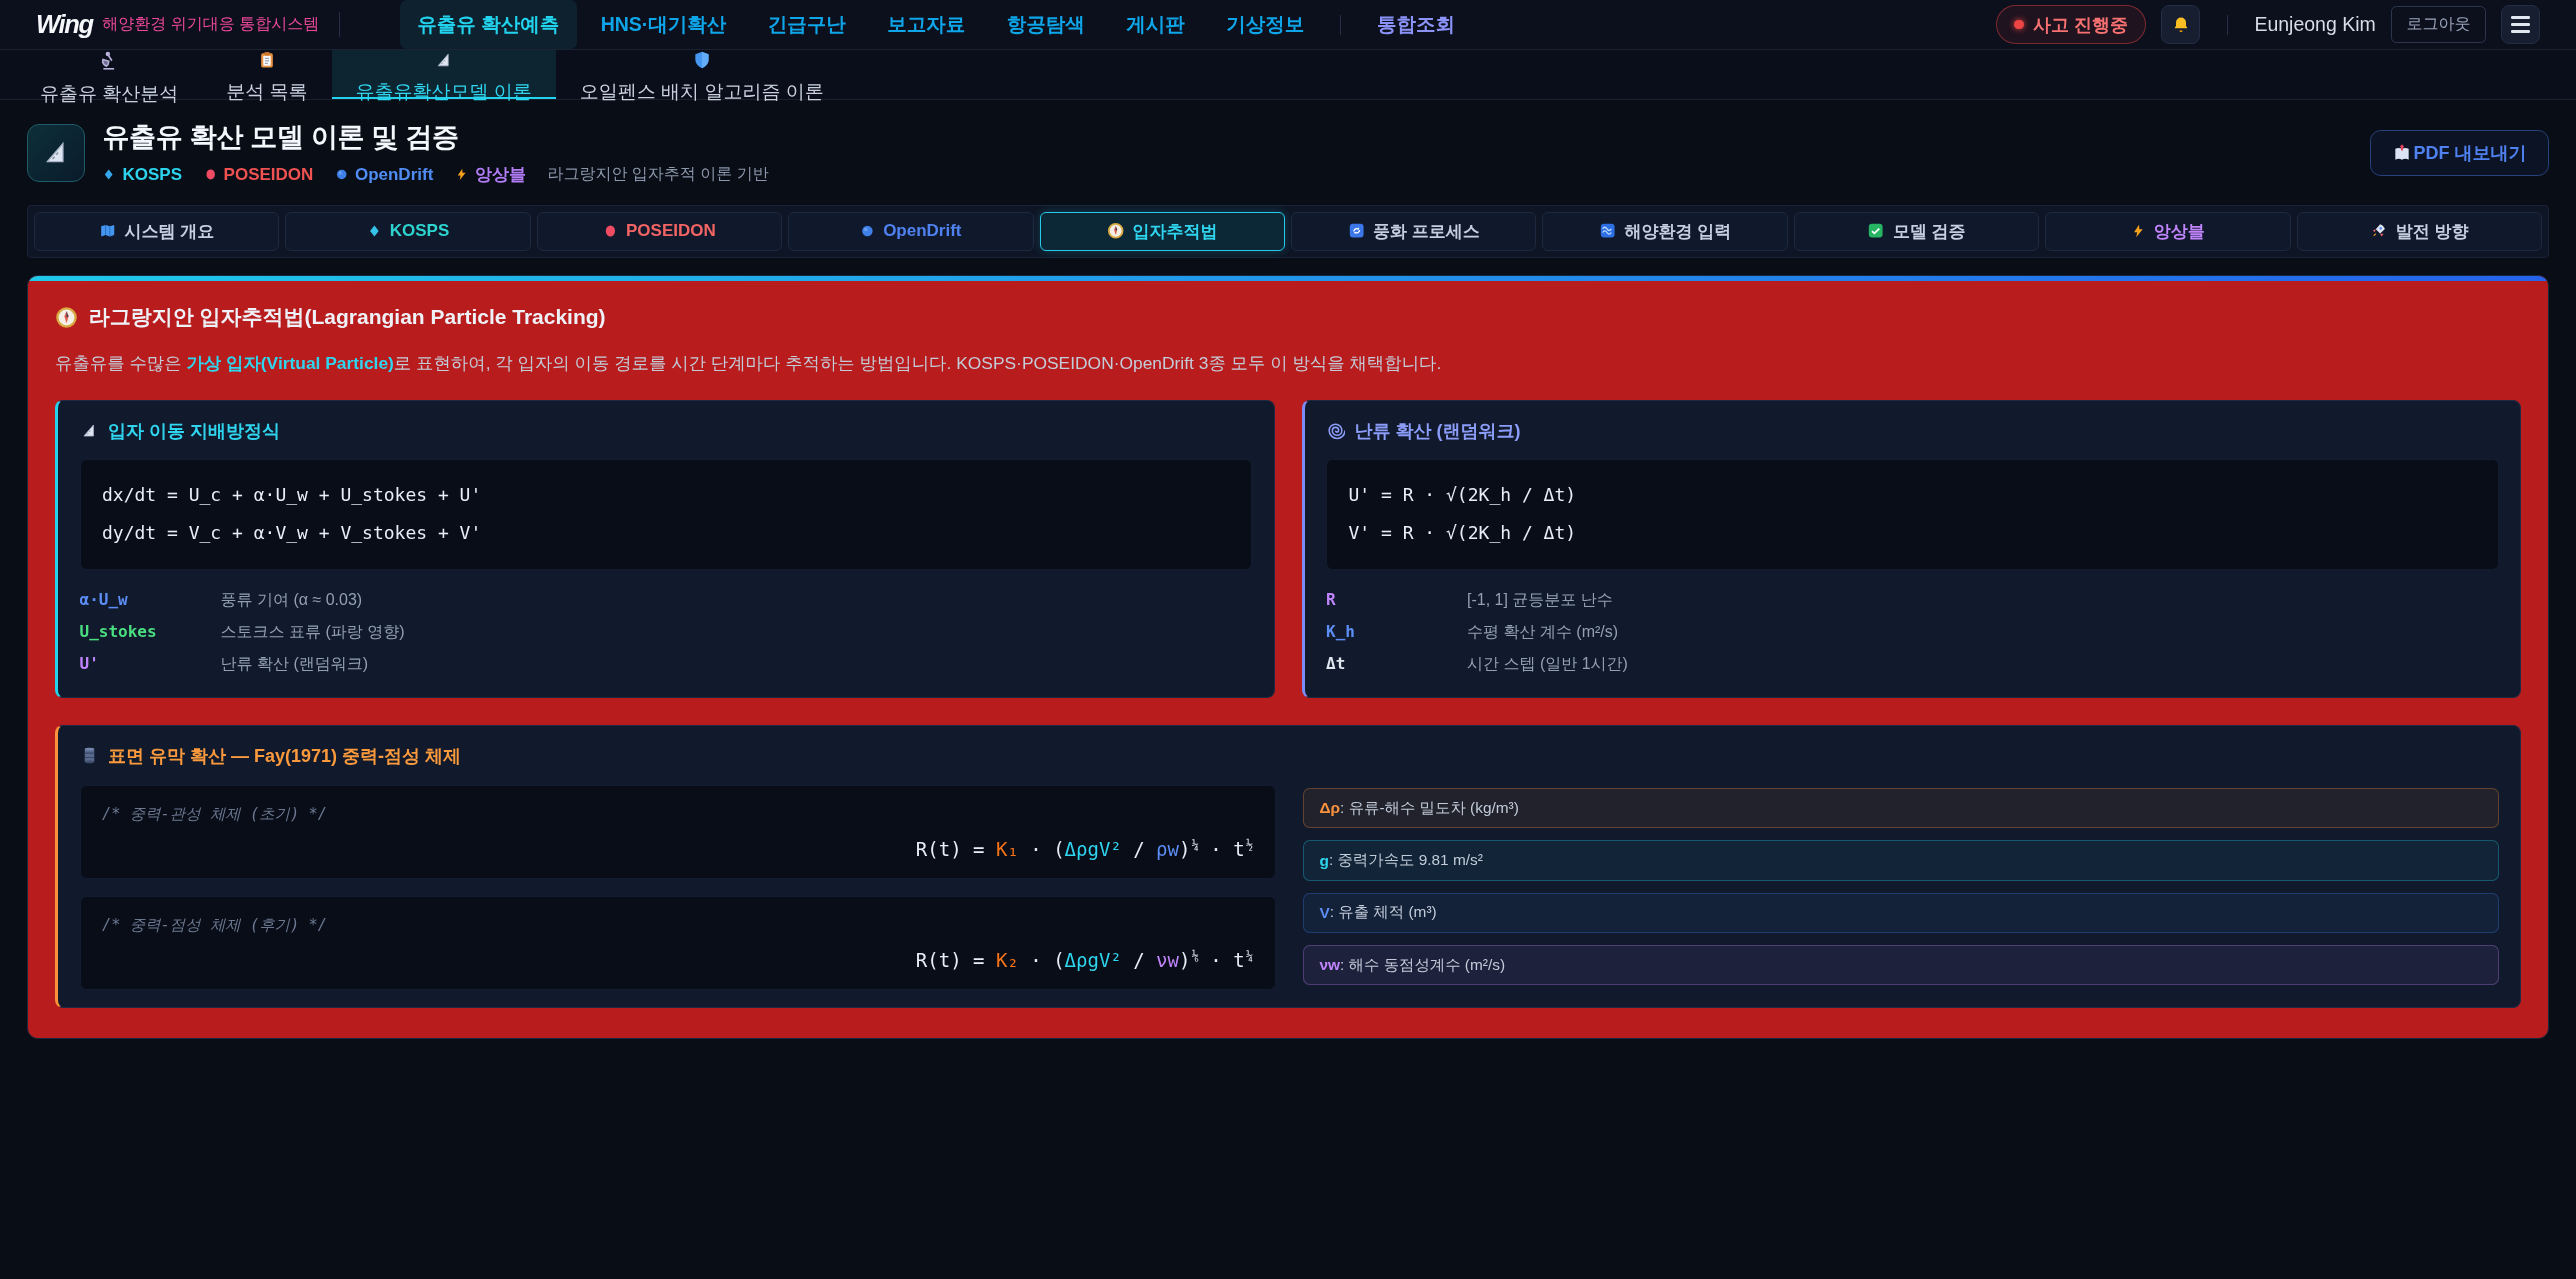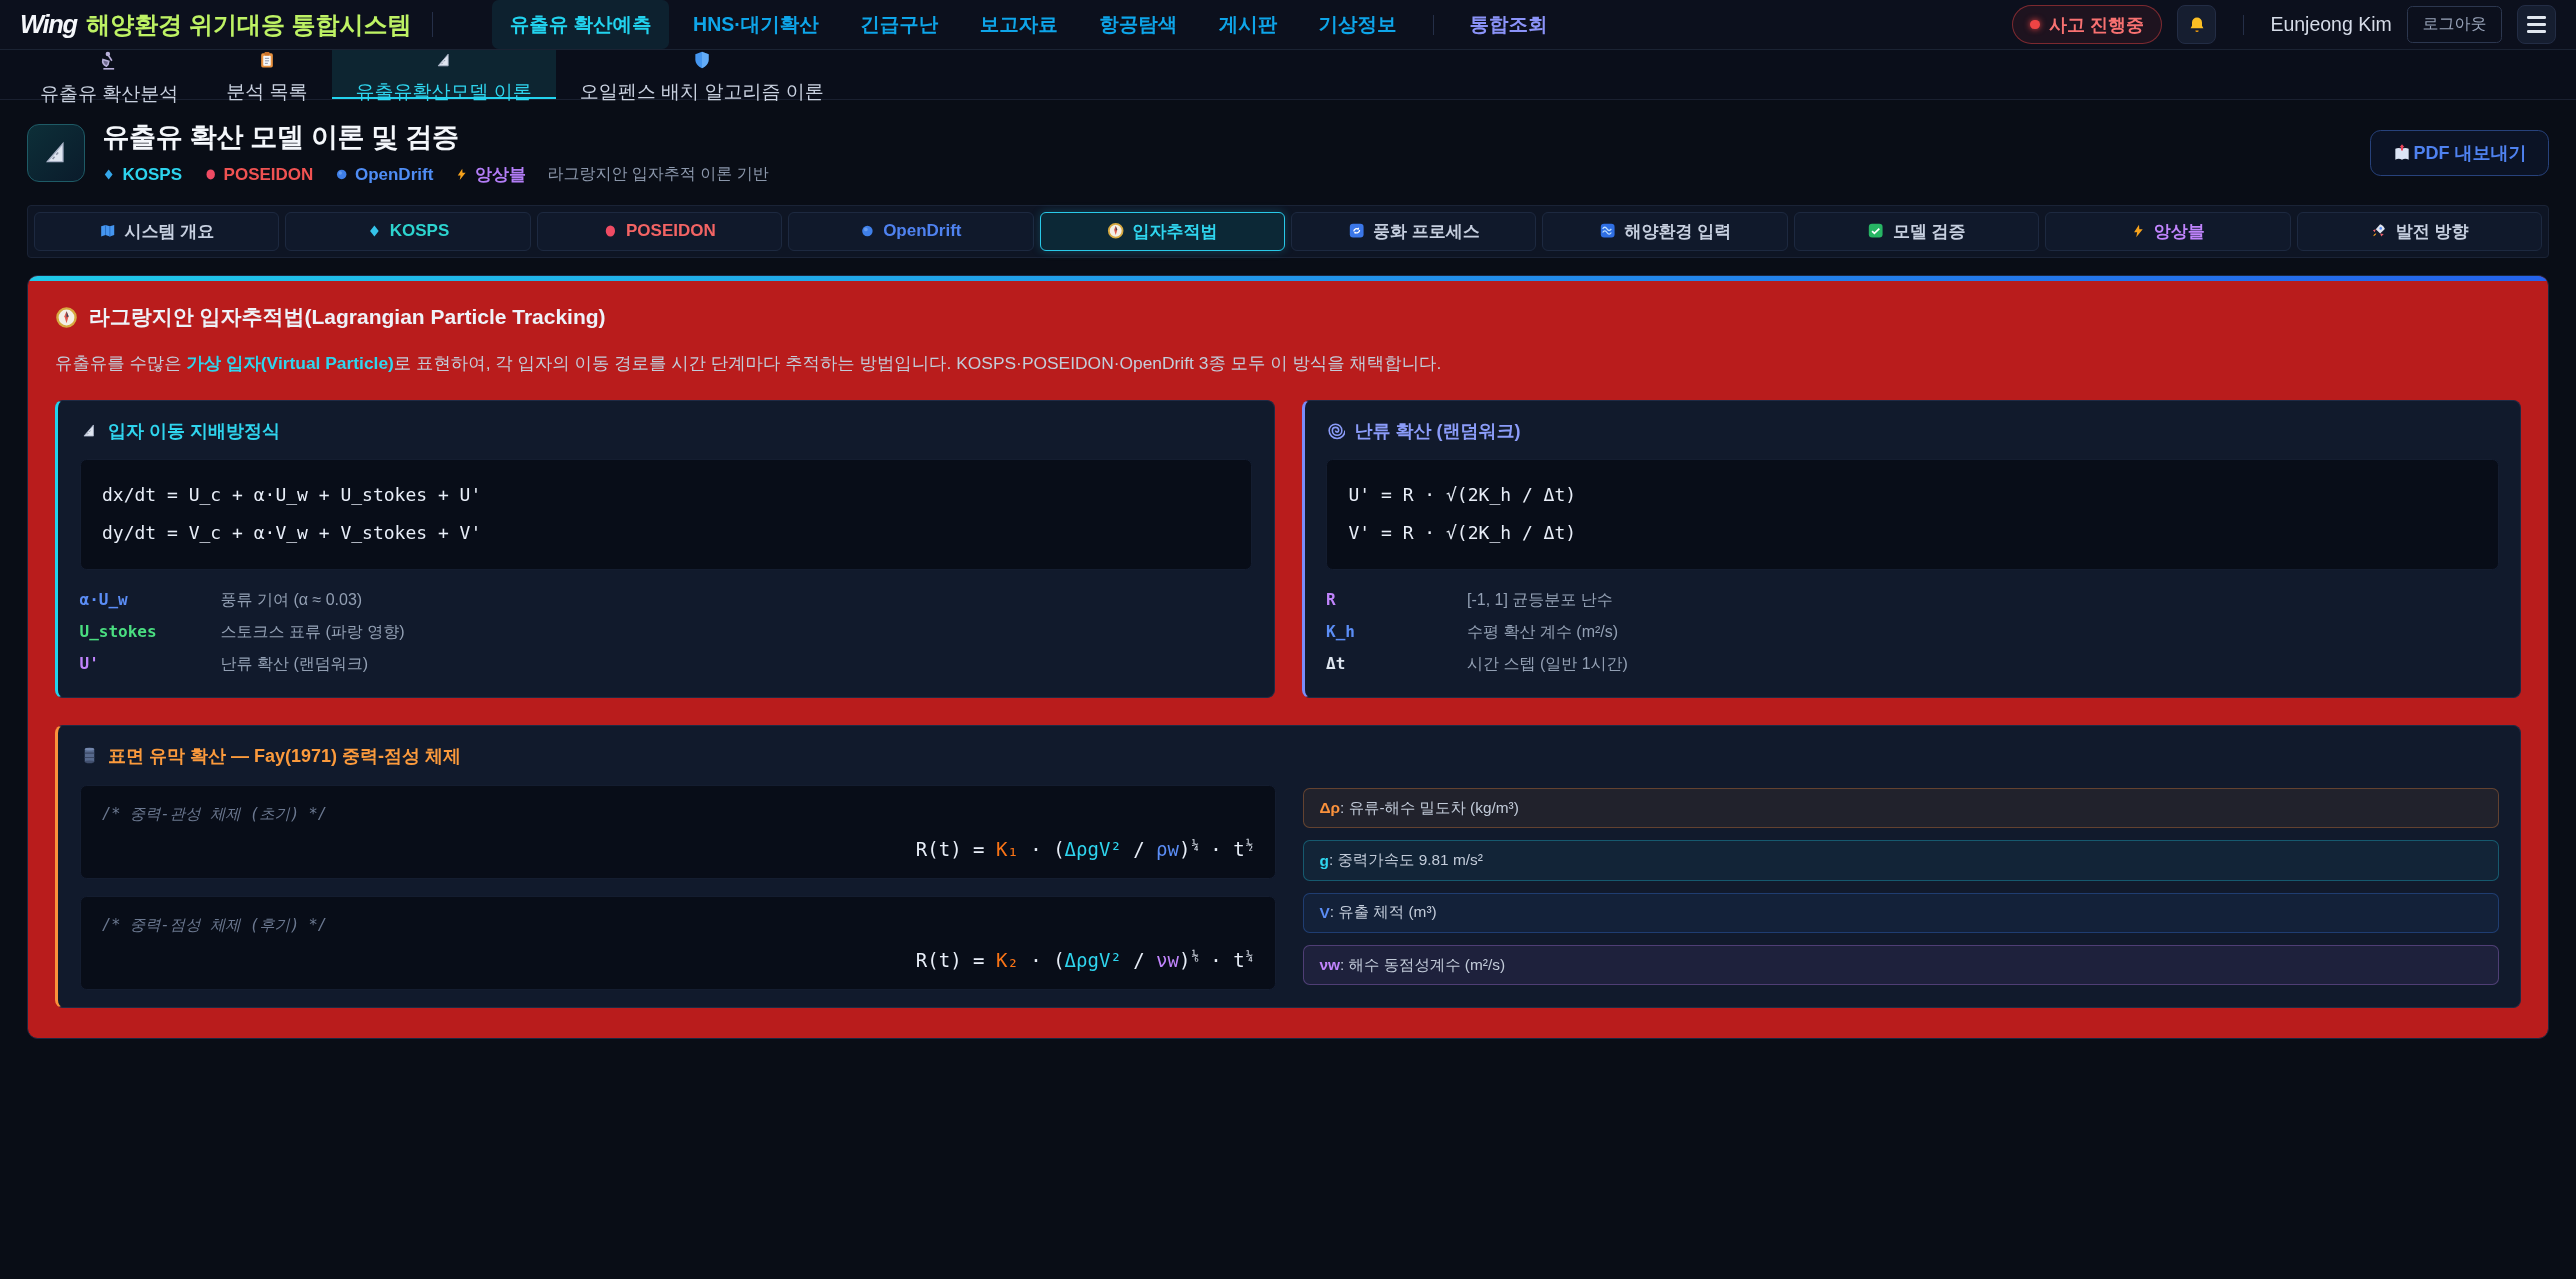"Wing" .topbar { padding: 0 20px -> 0 36px }
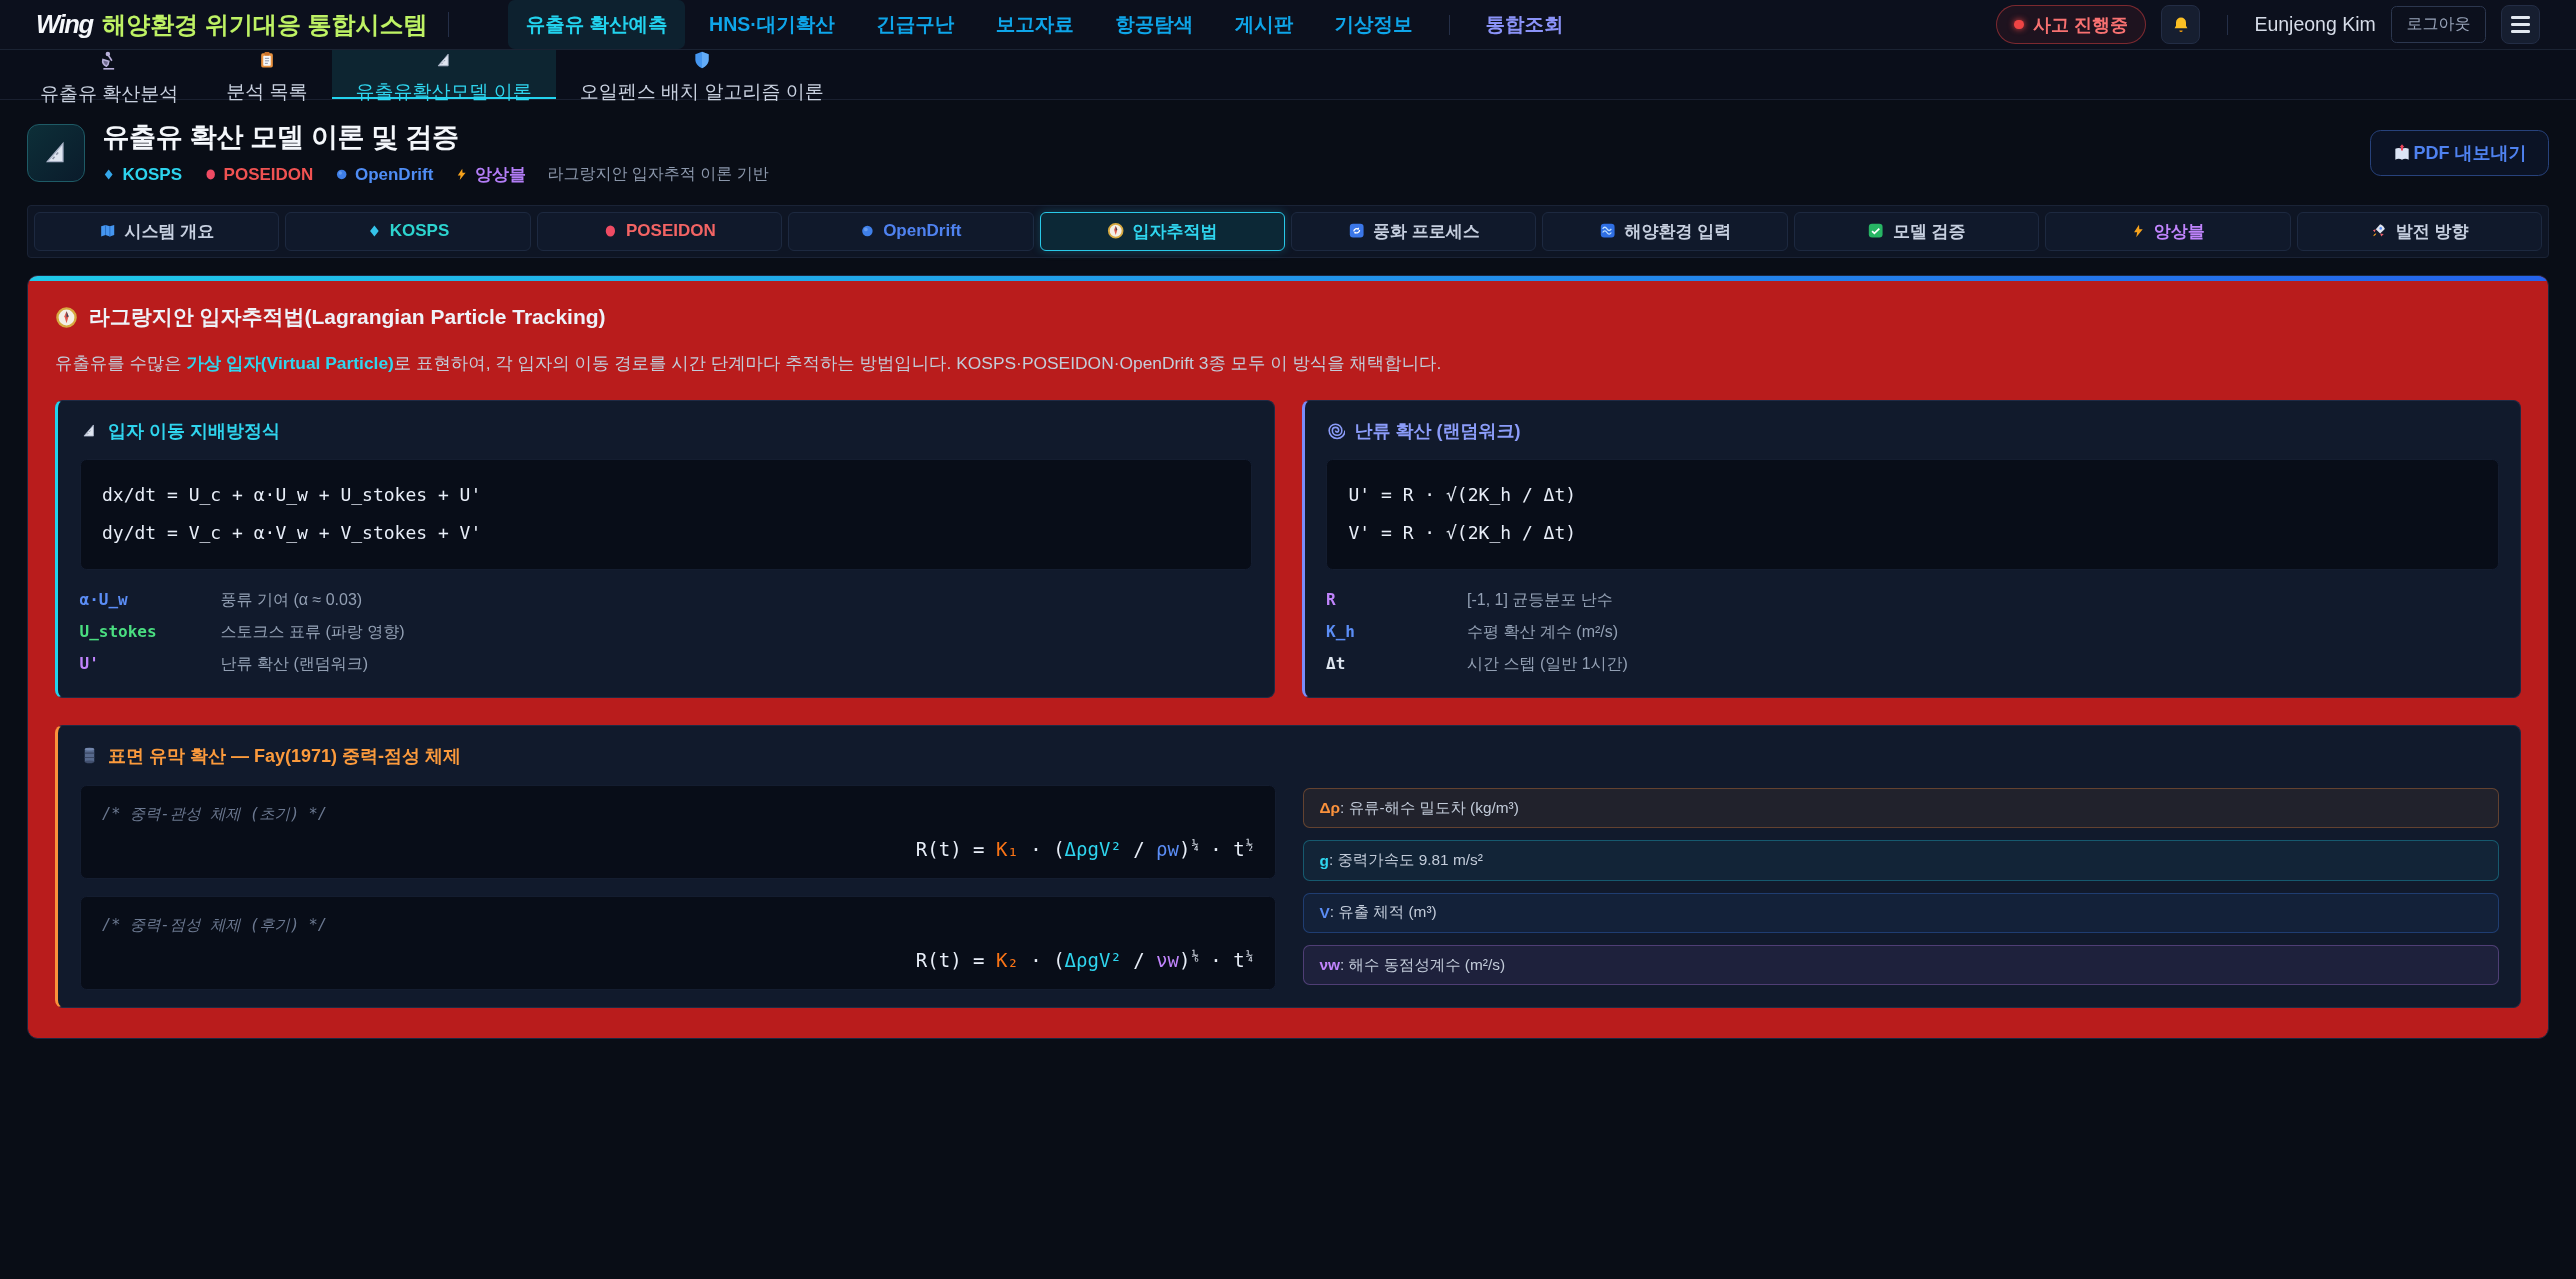"해양환경 위기대응 통합시스템" .app-title { color: #bef264 -> #ec4899; font-size: 24px -> 16px; font-weight: 700 -> 400 }
